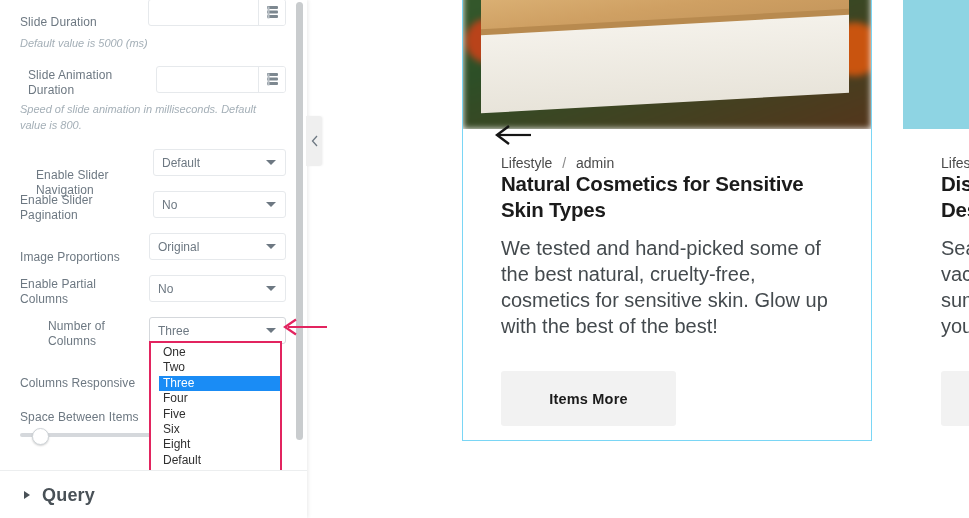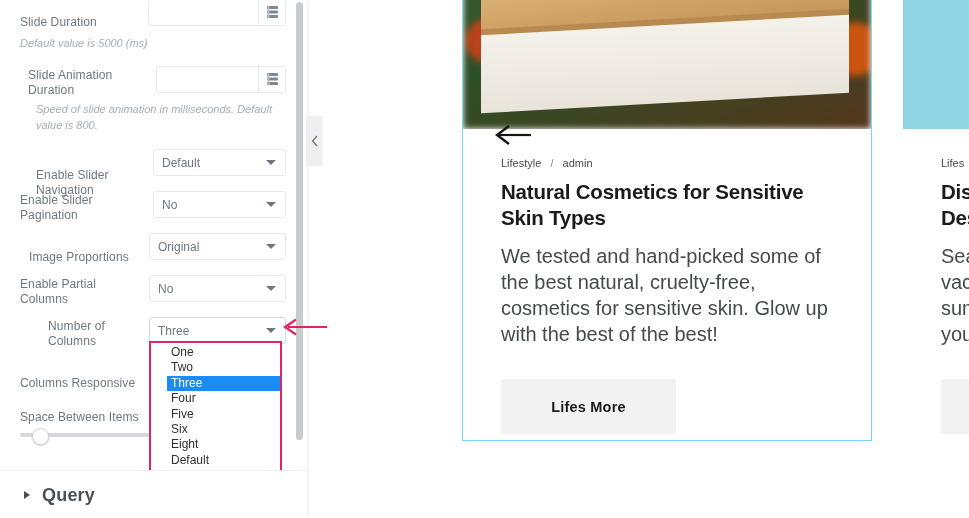"Speed of slide animation in" div.ctl-hint { margin-left: 16px -> none }
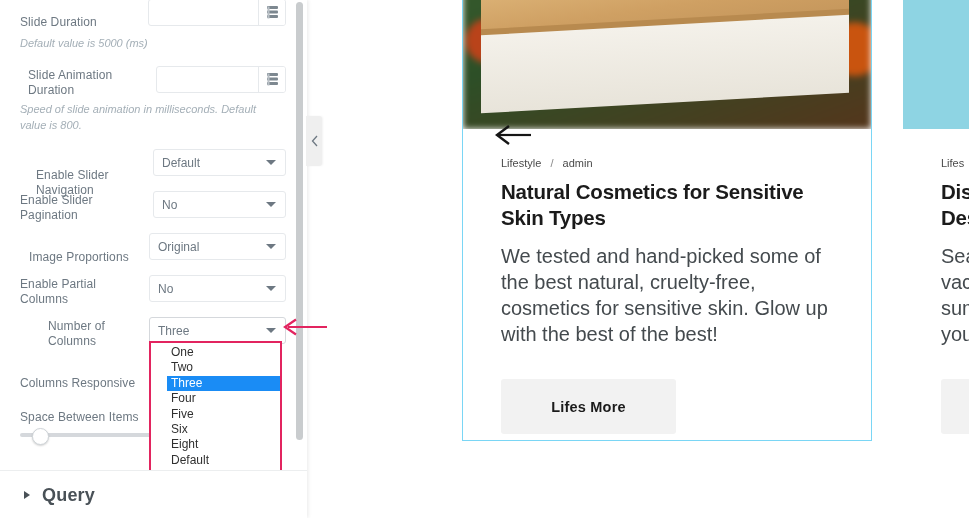"Lifestyle / admin" .meta { font-size: 11px -> 14px; margin-bottom: 8px -> none }
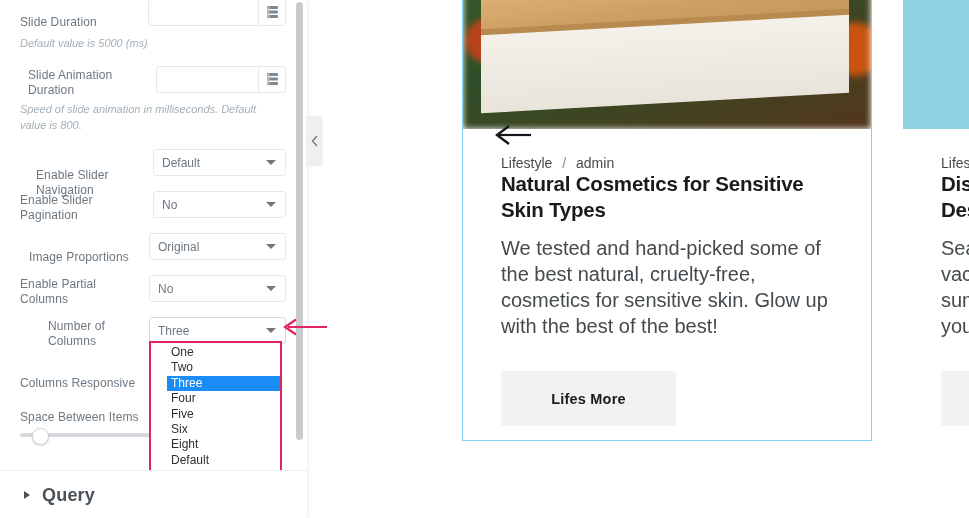"Image Proportions" div.ctl-label { margin-left: 9px -> none }
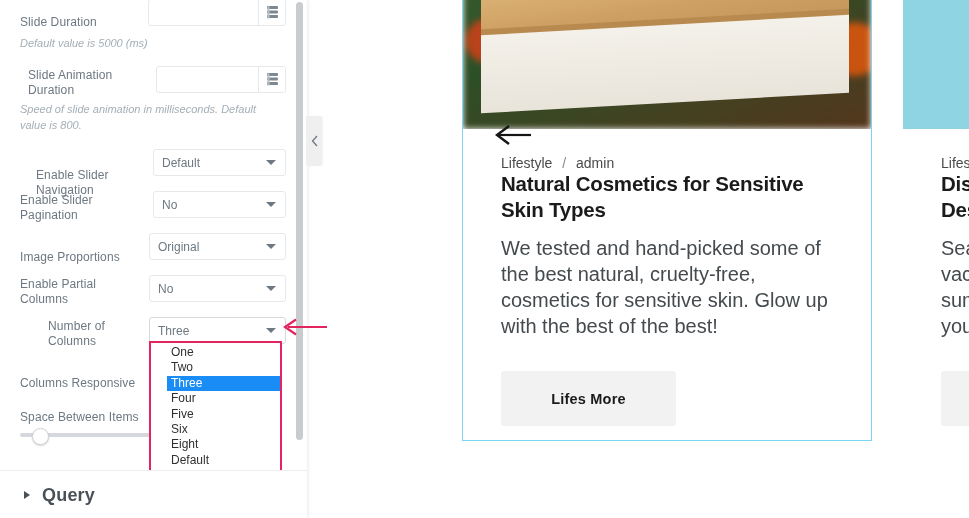"One" #optlist { padding: 2px 0 3px 16px -> 2px 0 3px 8px }
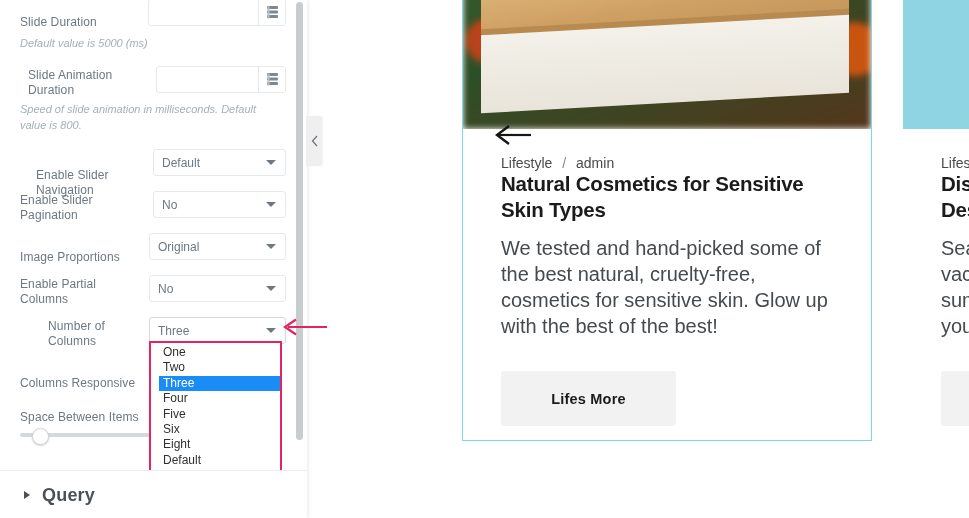"Lifes More" button.read-more { text: Lifes -> Items }
